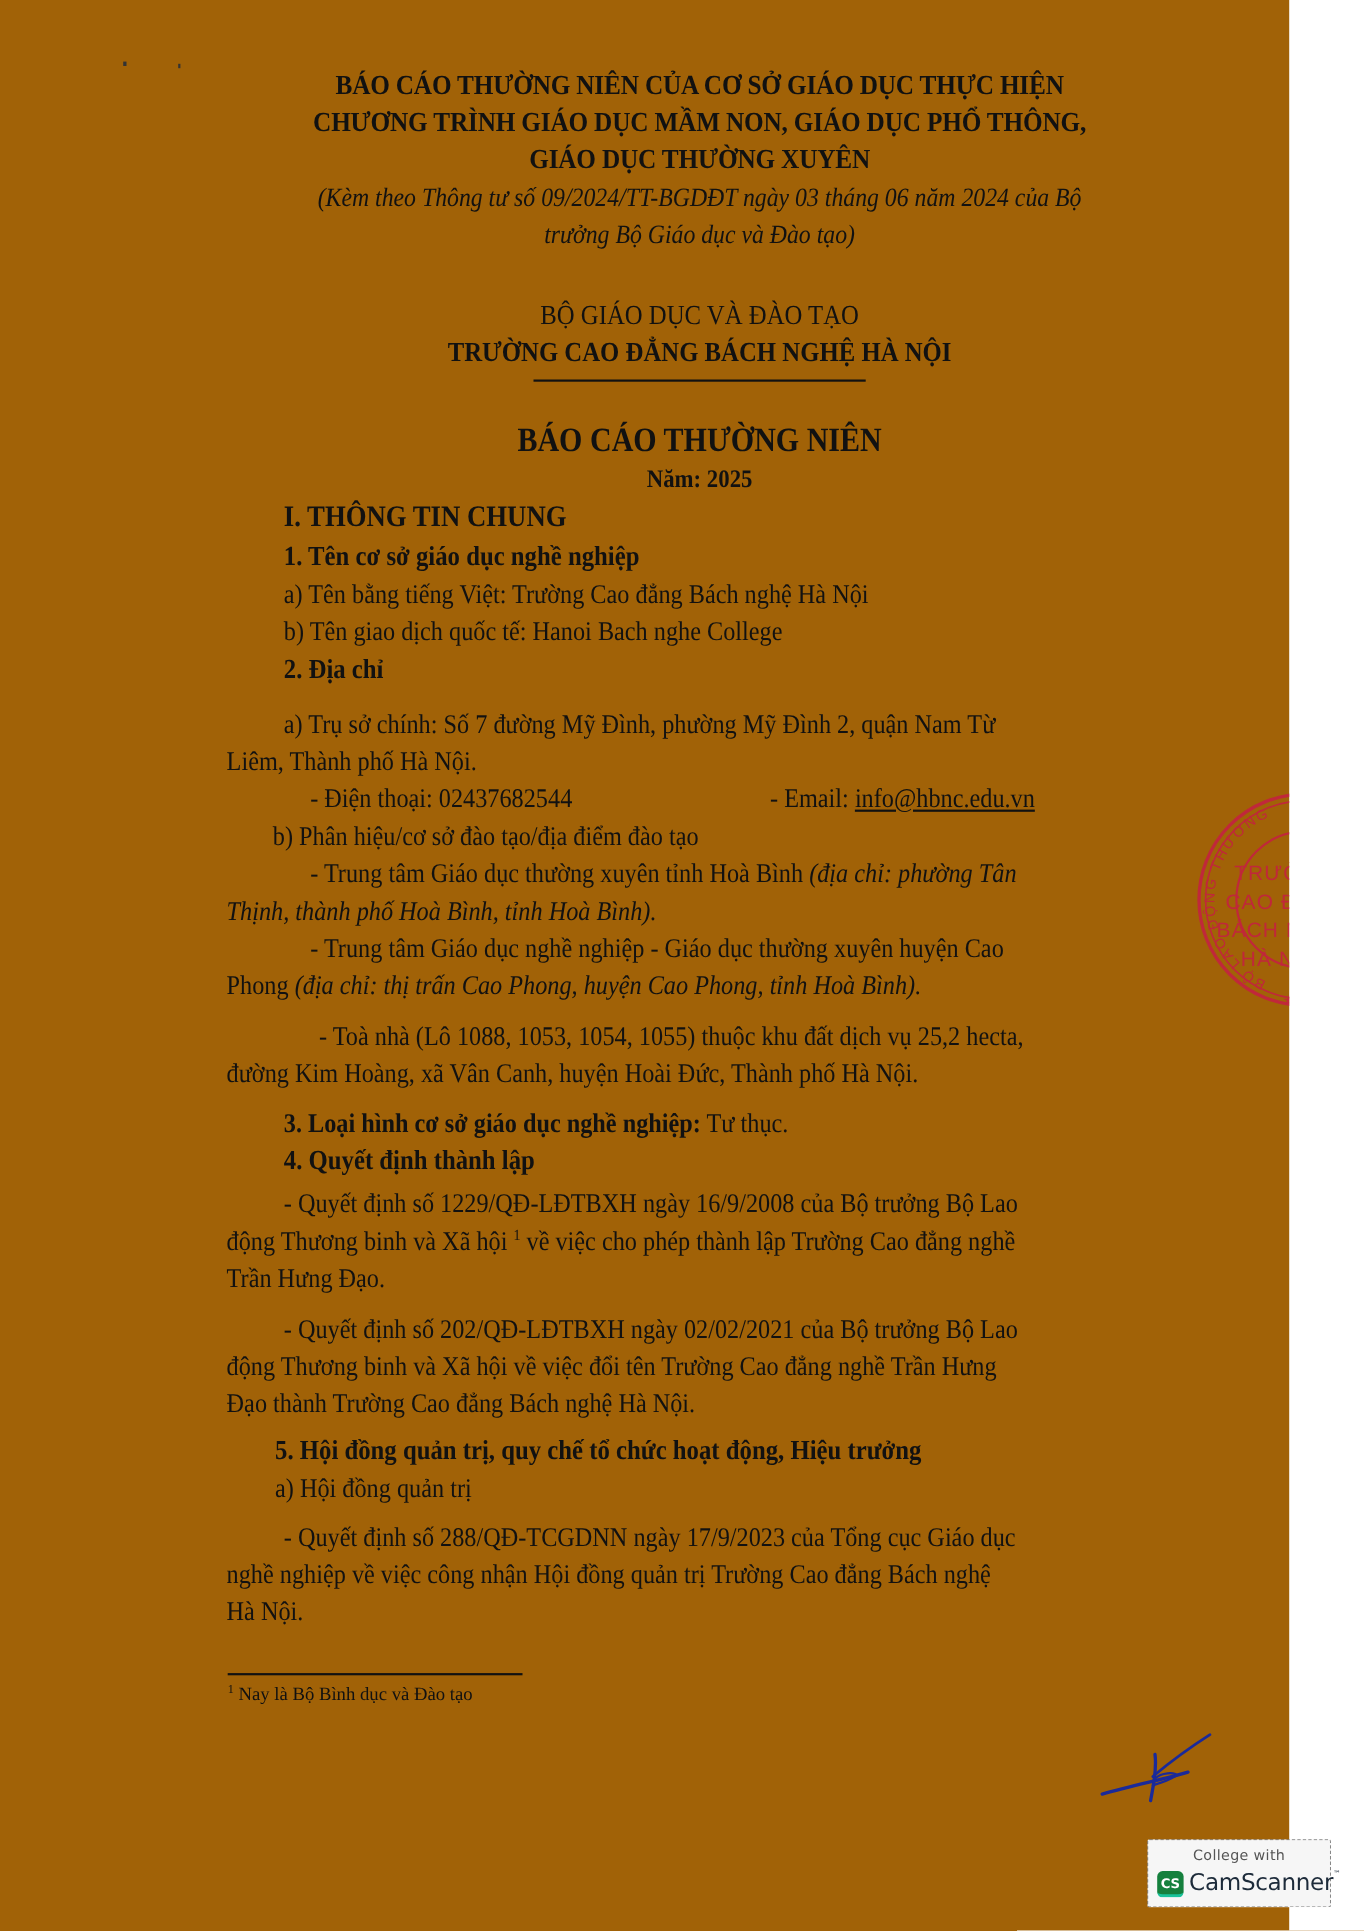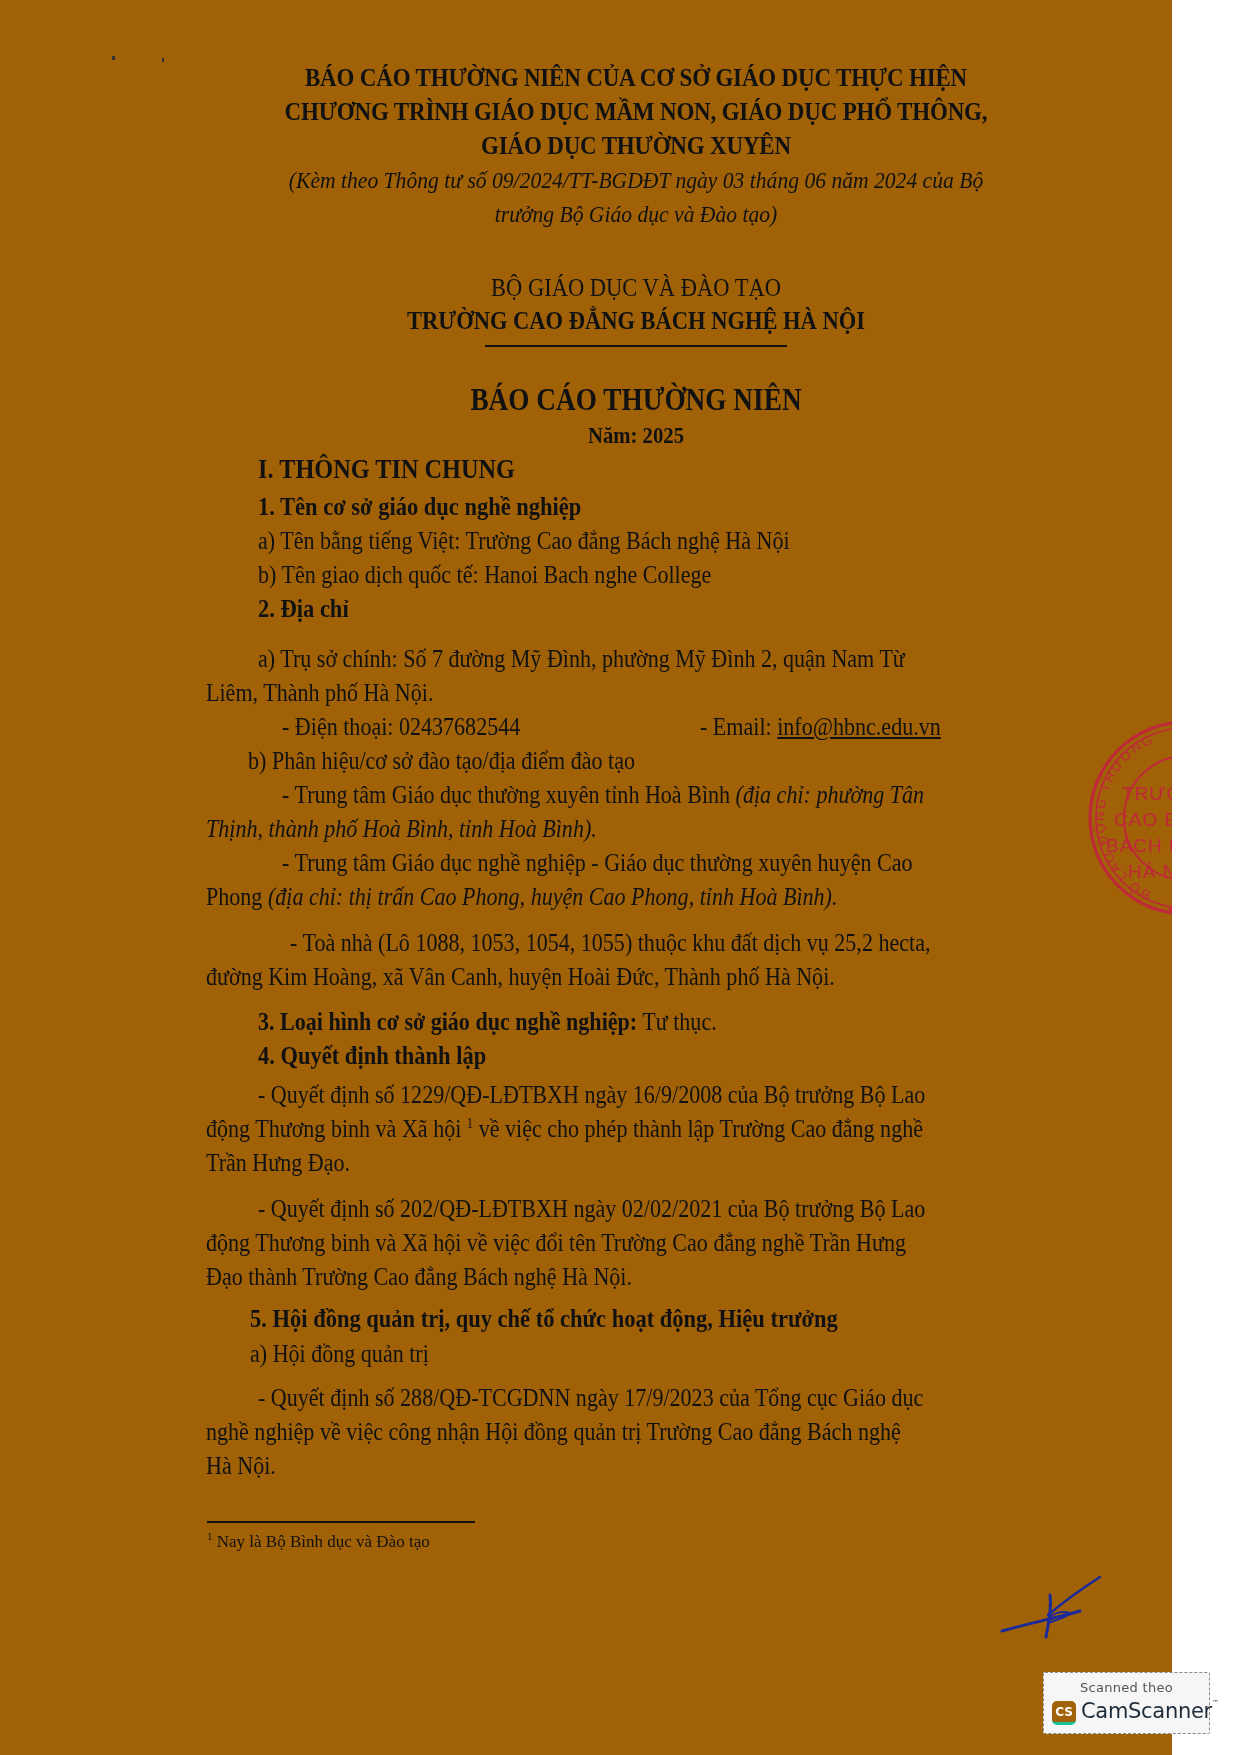"Scanned theo" div.cs-top { text: Scanned theo -> College with }
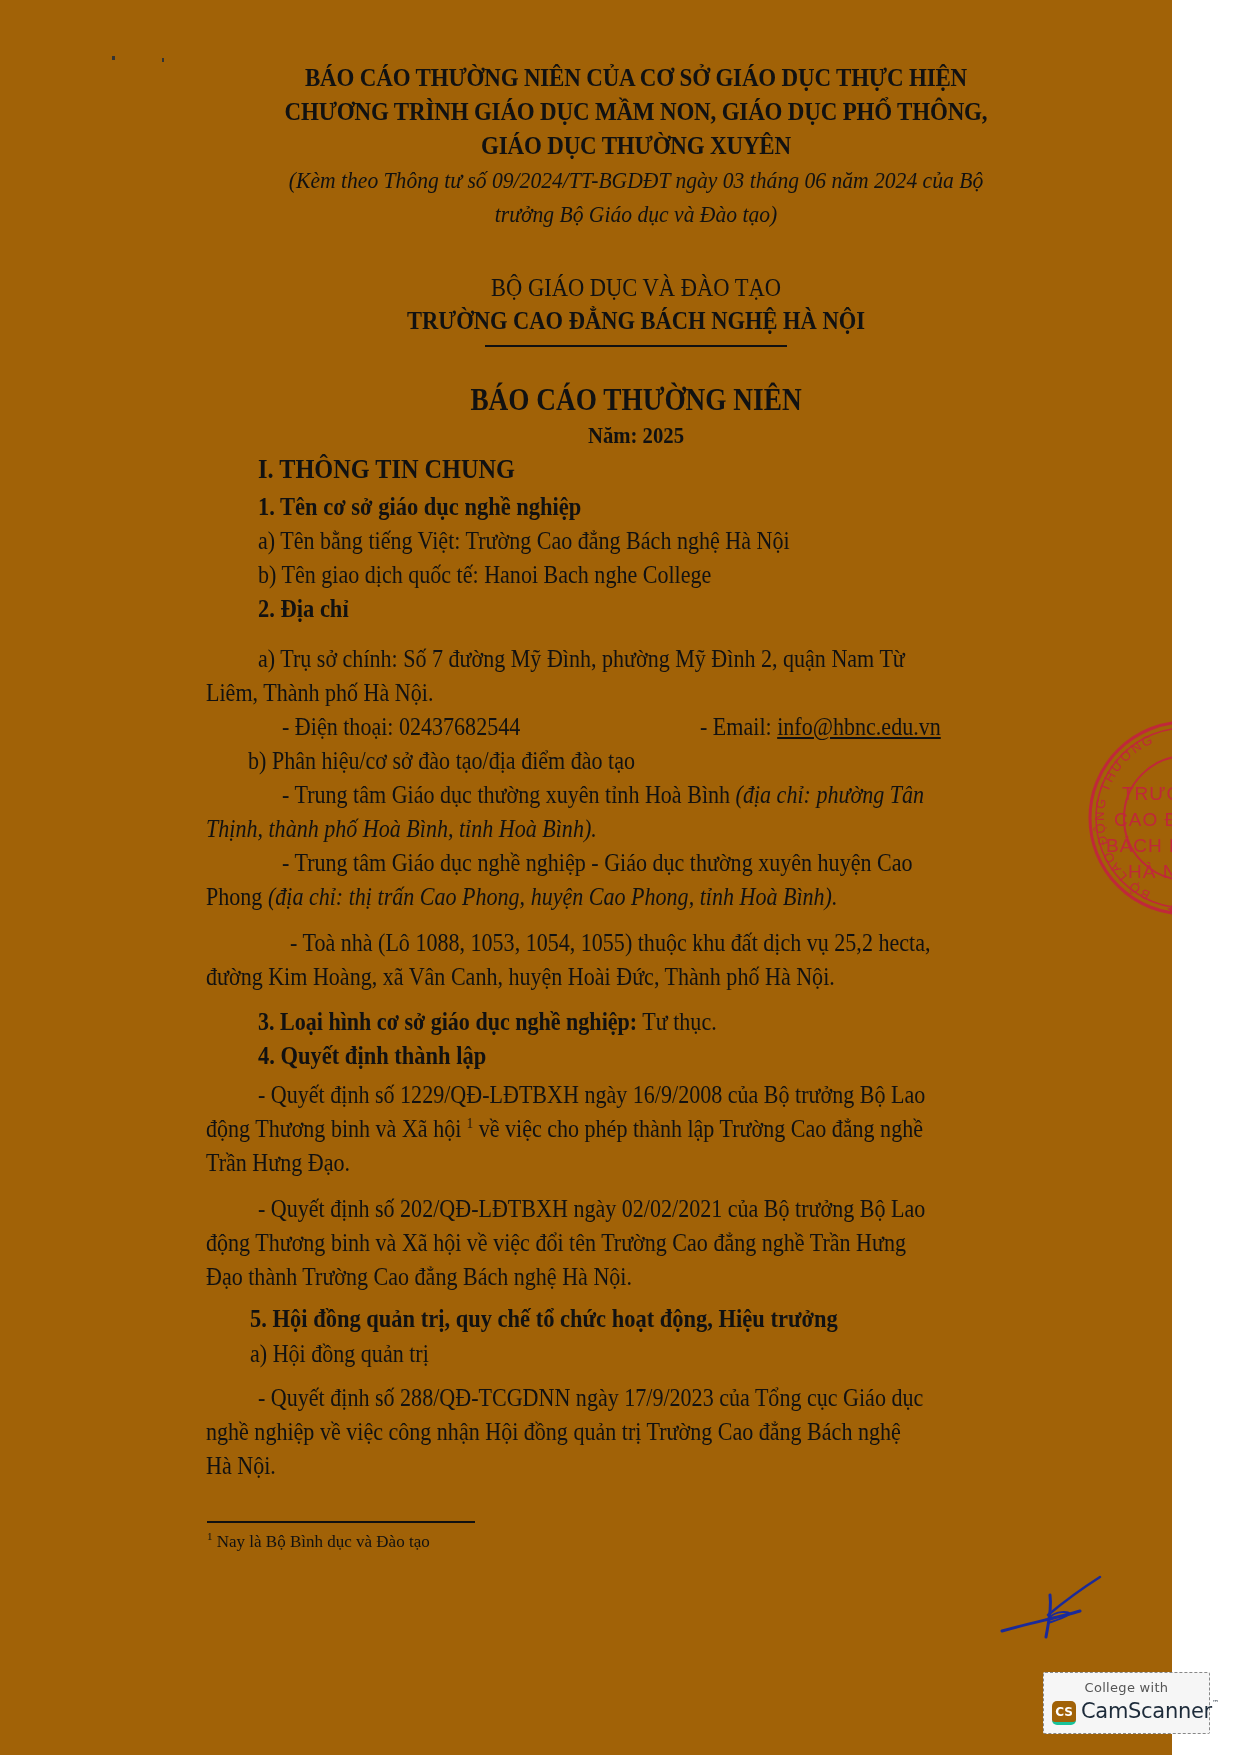"CS" .cs-logo { background: #a16207 -> #15803d }
